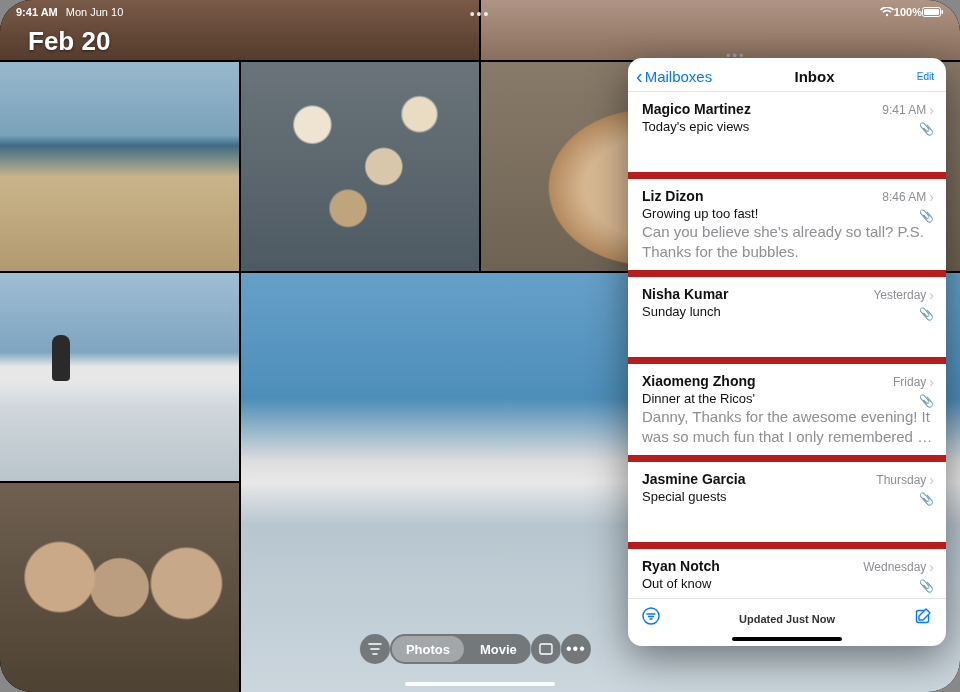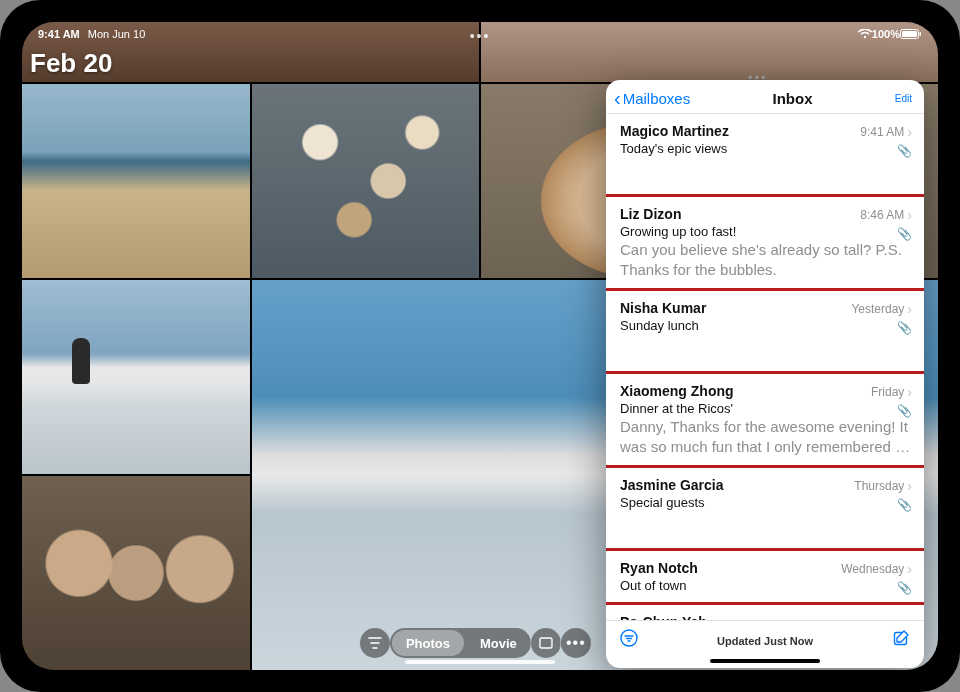"9:41 AM" .device { padding: 22px -> 0 }
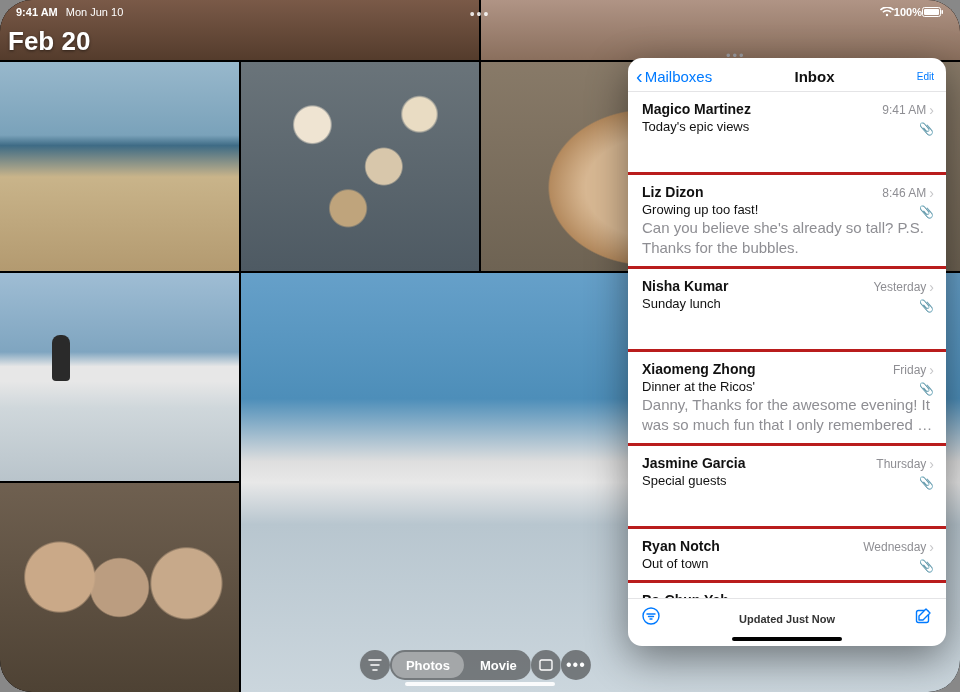"Feb 20" .date-label { left: 8px -> 28px }
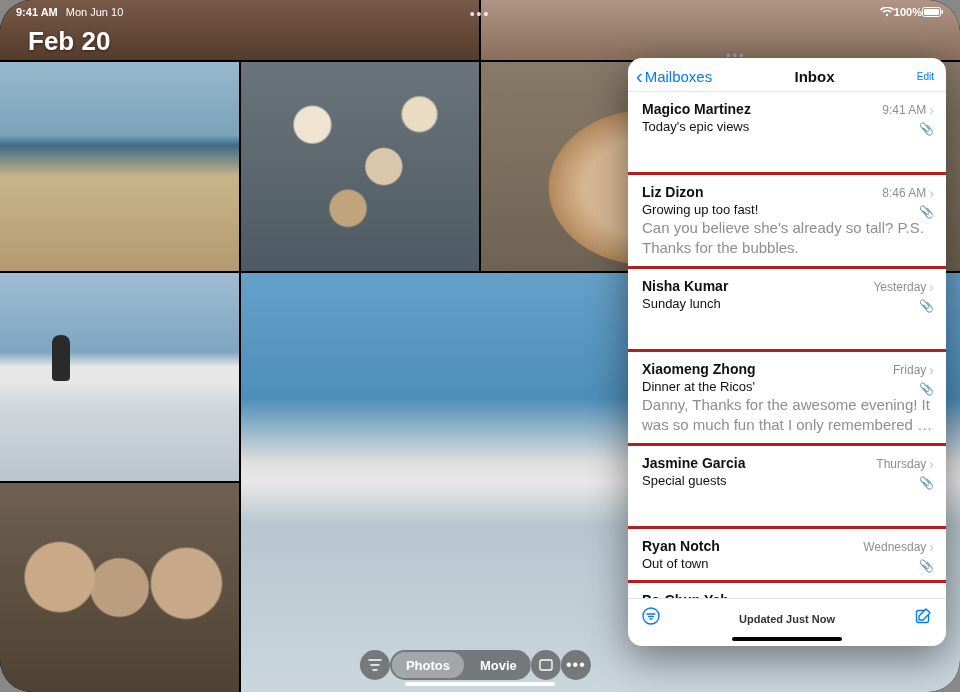"Magico Martinez" .mail-item { border-bottom: 3px solid #b91c1c -> 7px solid #b91c1c }
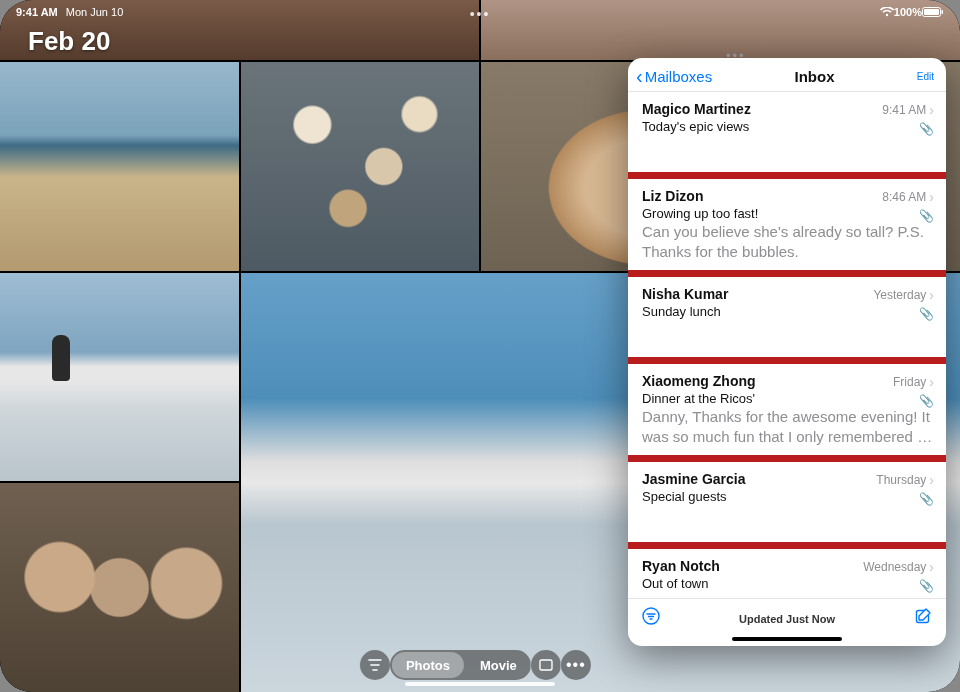"Out of town" div.subject { text: town -> know }
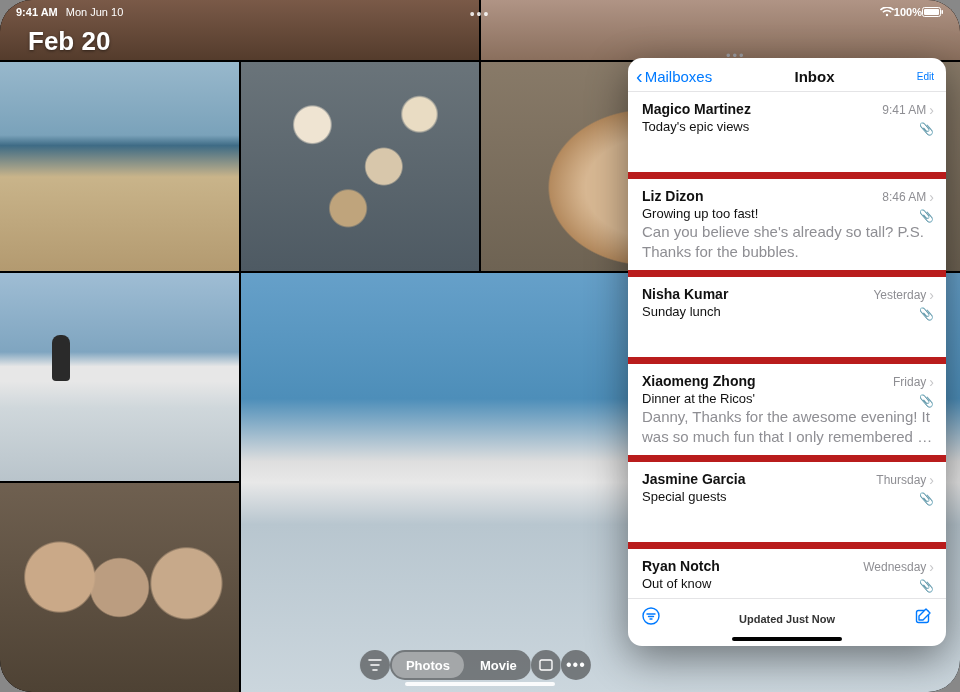"Photos" .photos-toolbar { bottom: 12px -> 28px }
